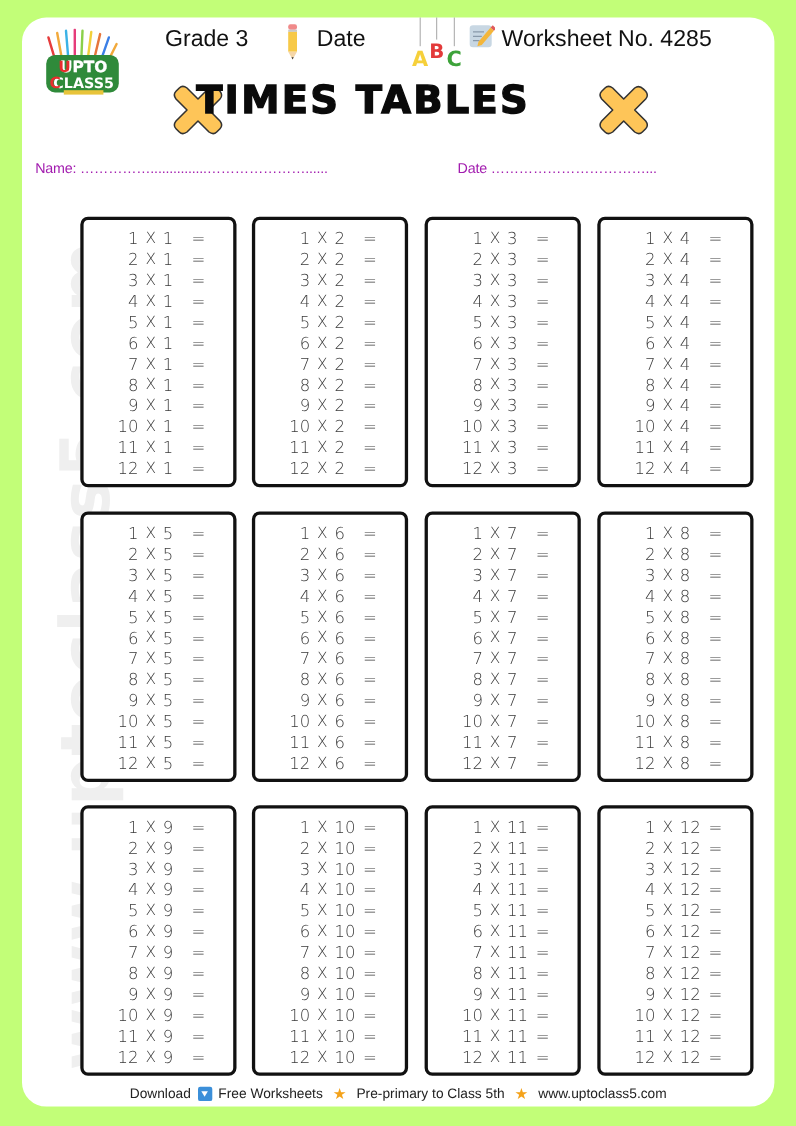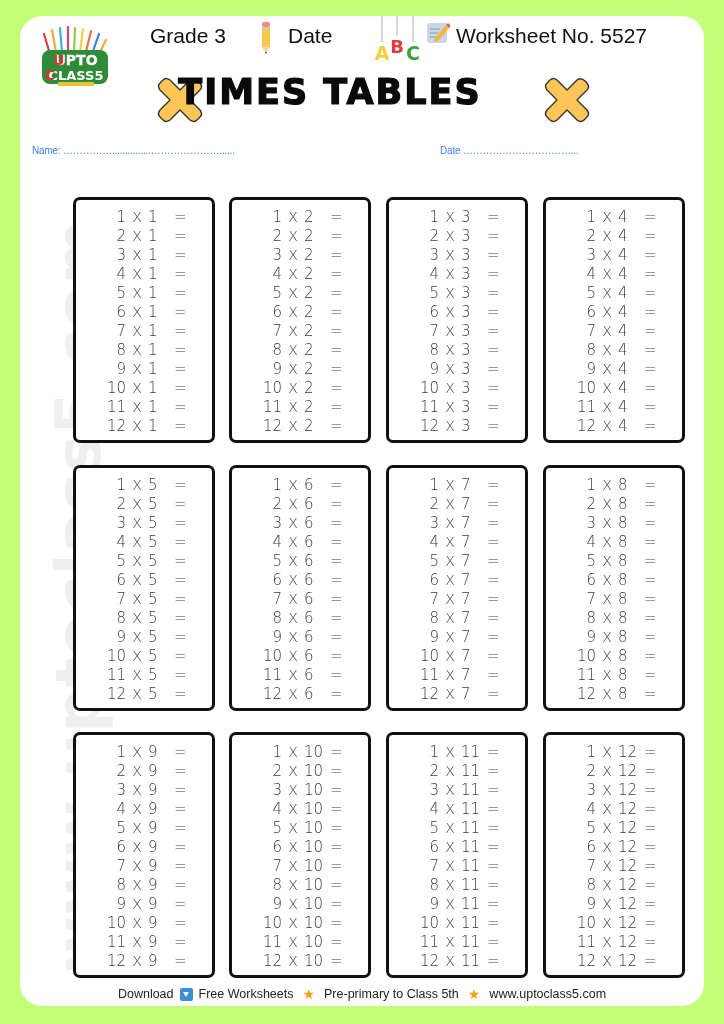"Worksheet No. 5527" span.hdr-text { text: 5527 -> 4285 }
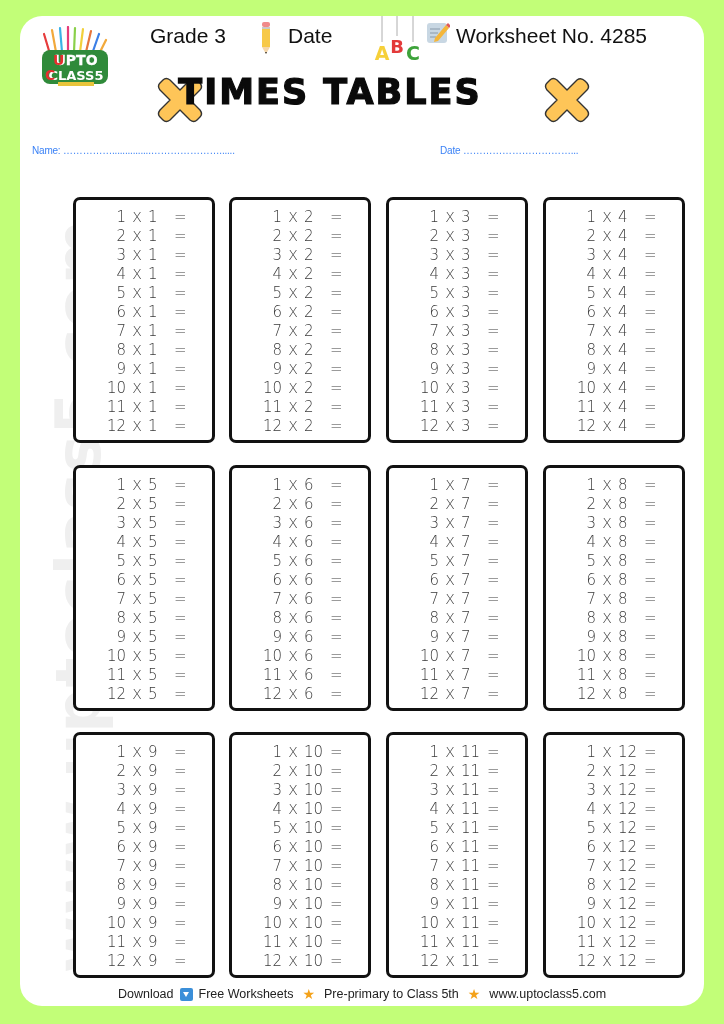"Name: ……………...............…………………......" .field { color: #3b82f6 -> #a21caf; font-size: 10px -> 13px }
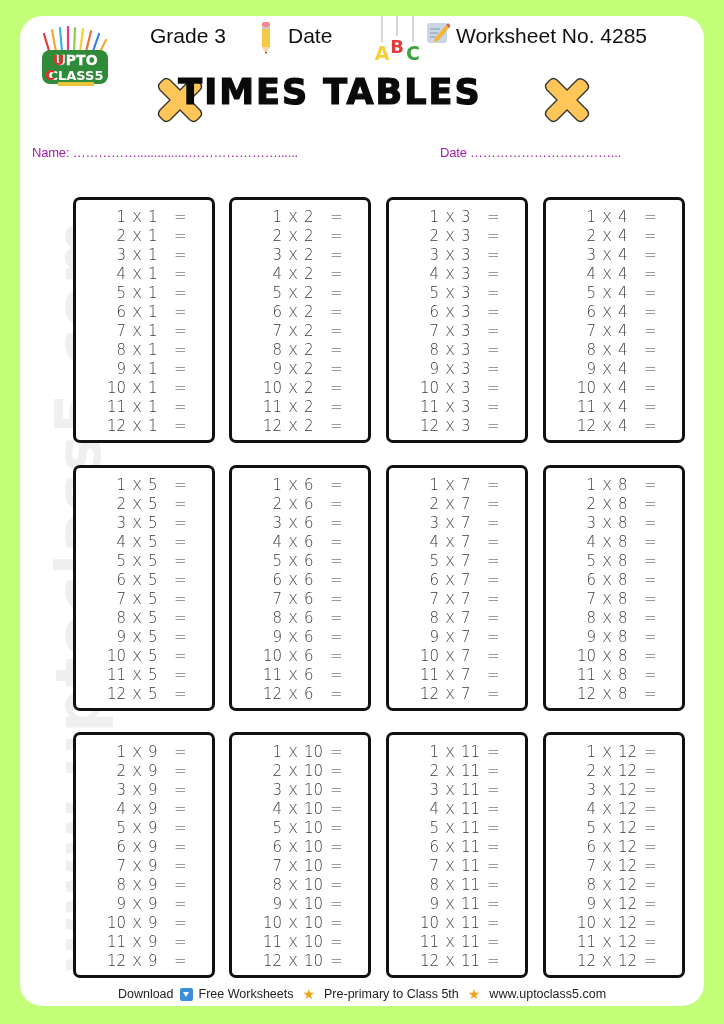"Date ……………………………..." .field-date { left: 420px -> 396px }
